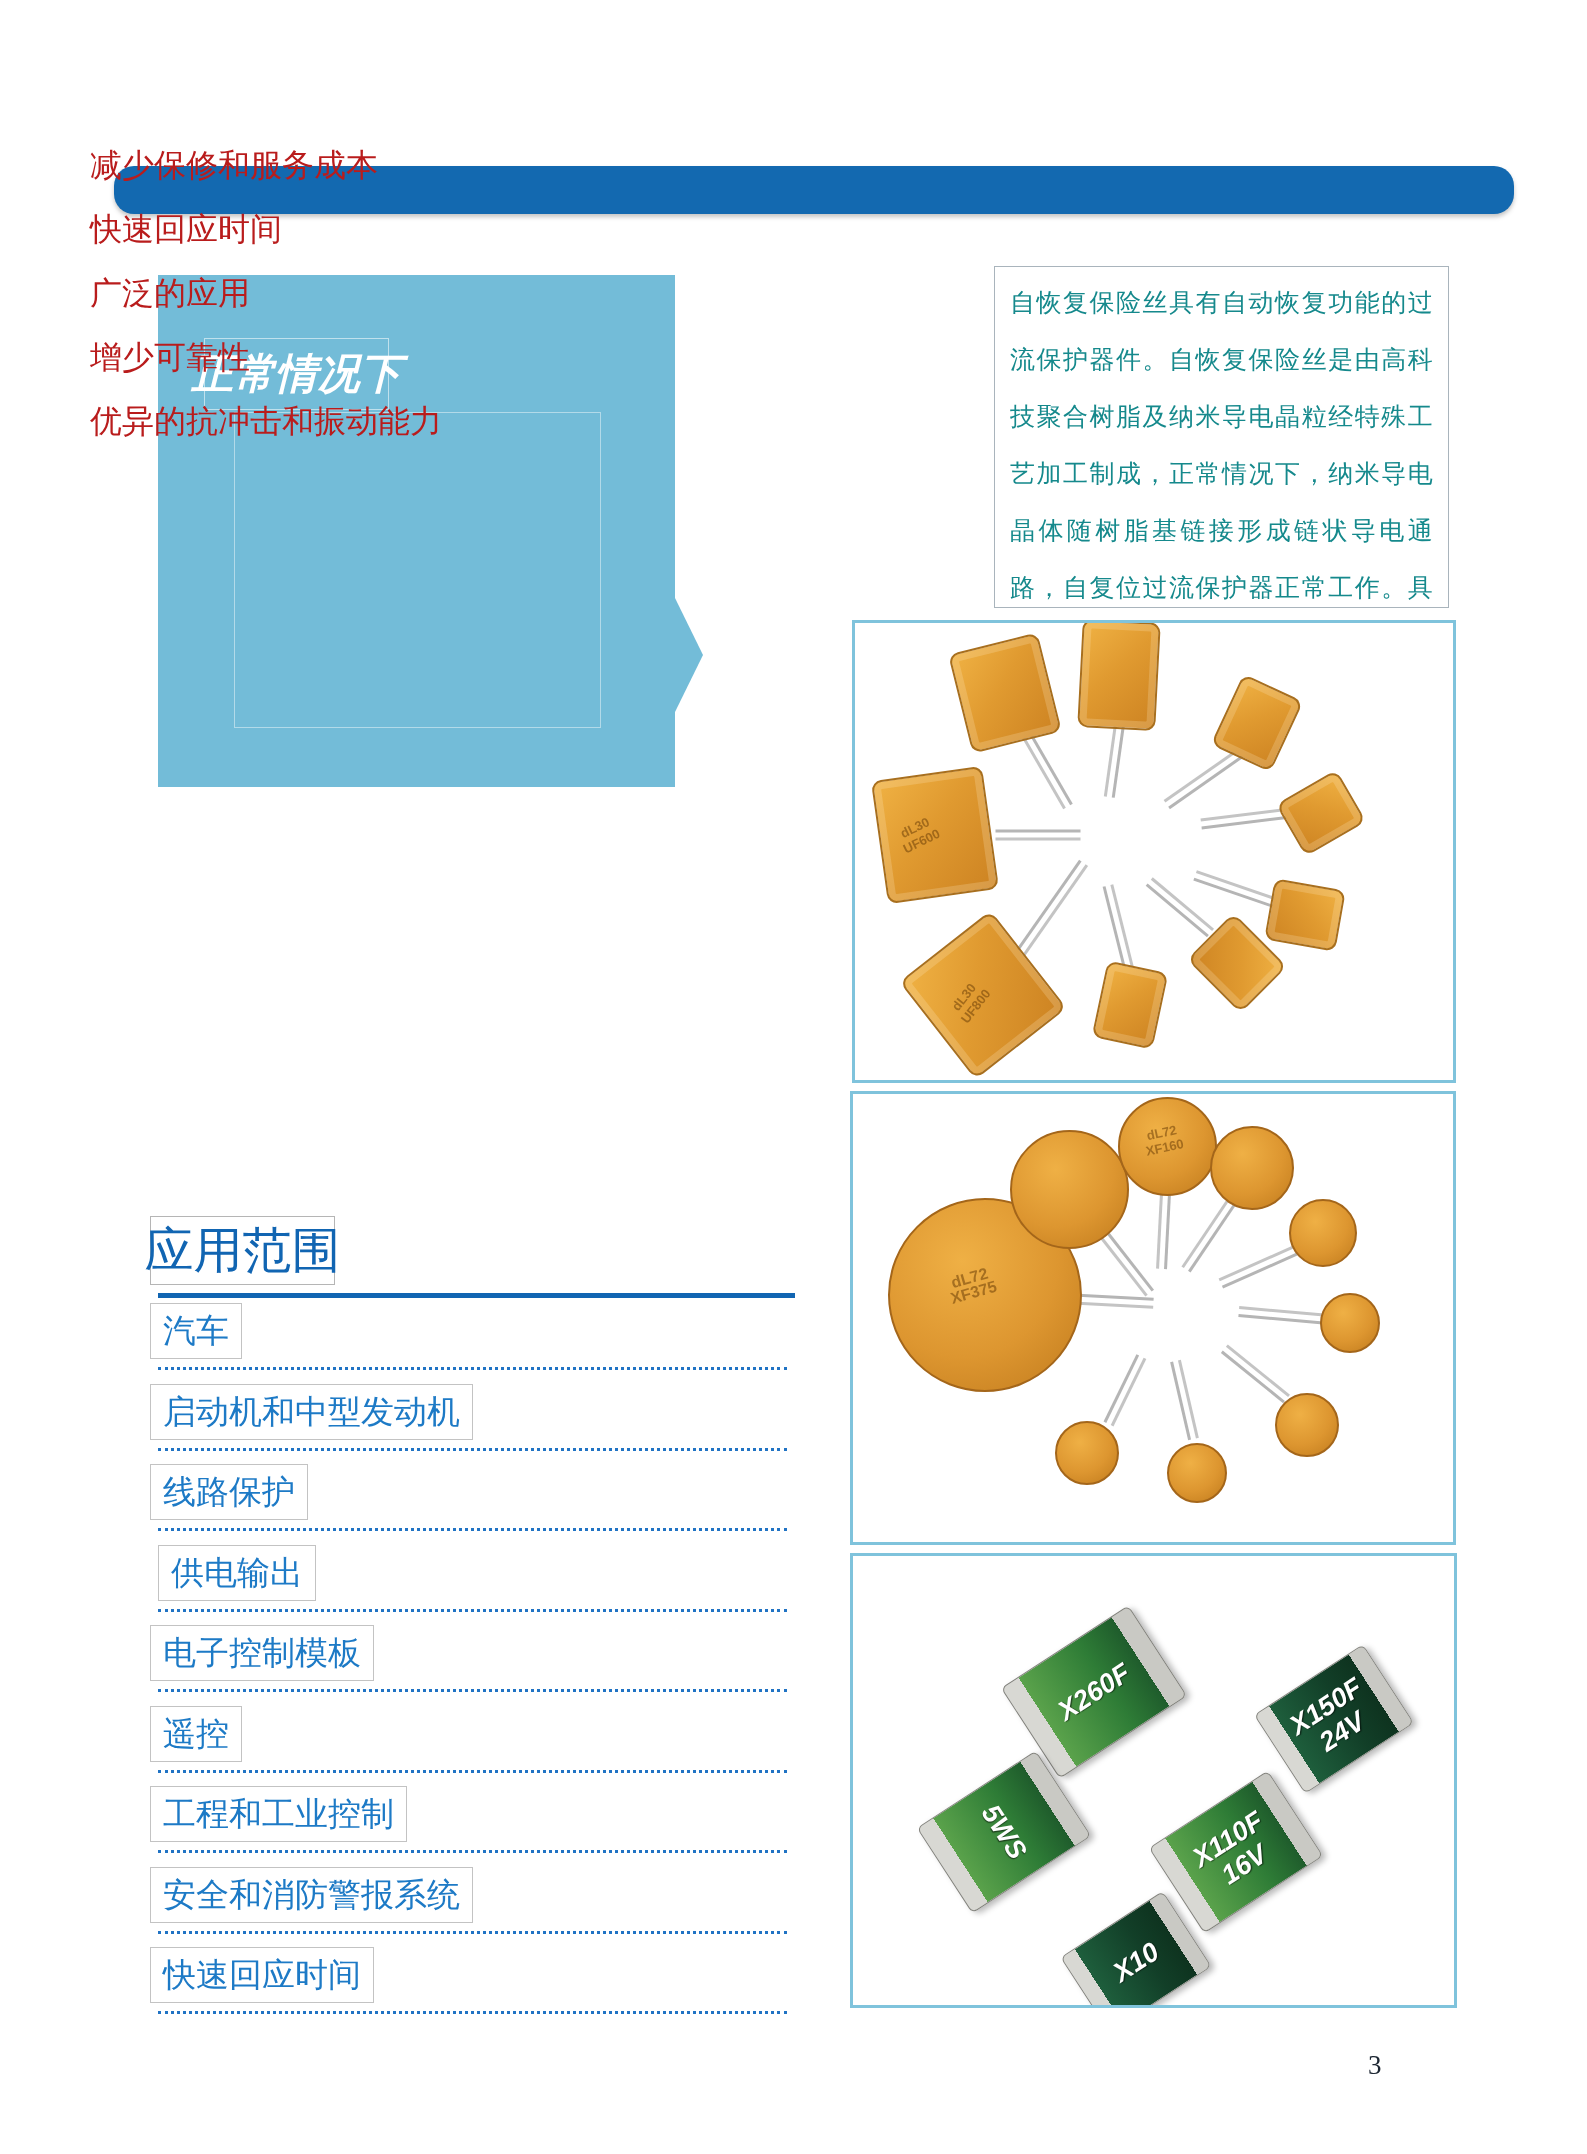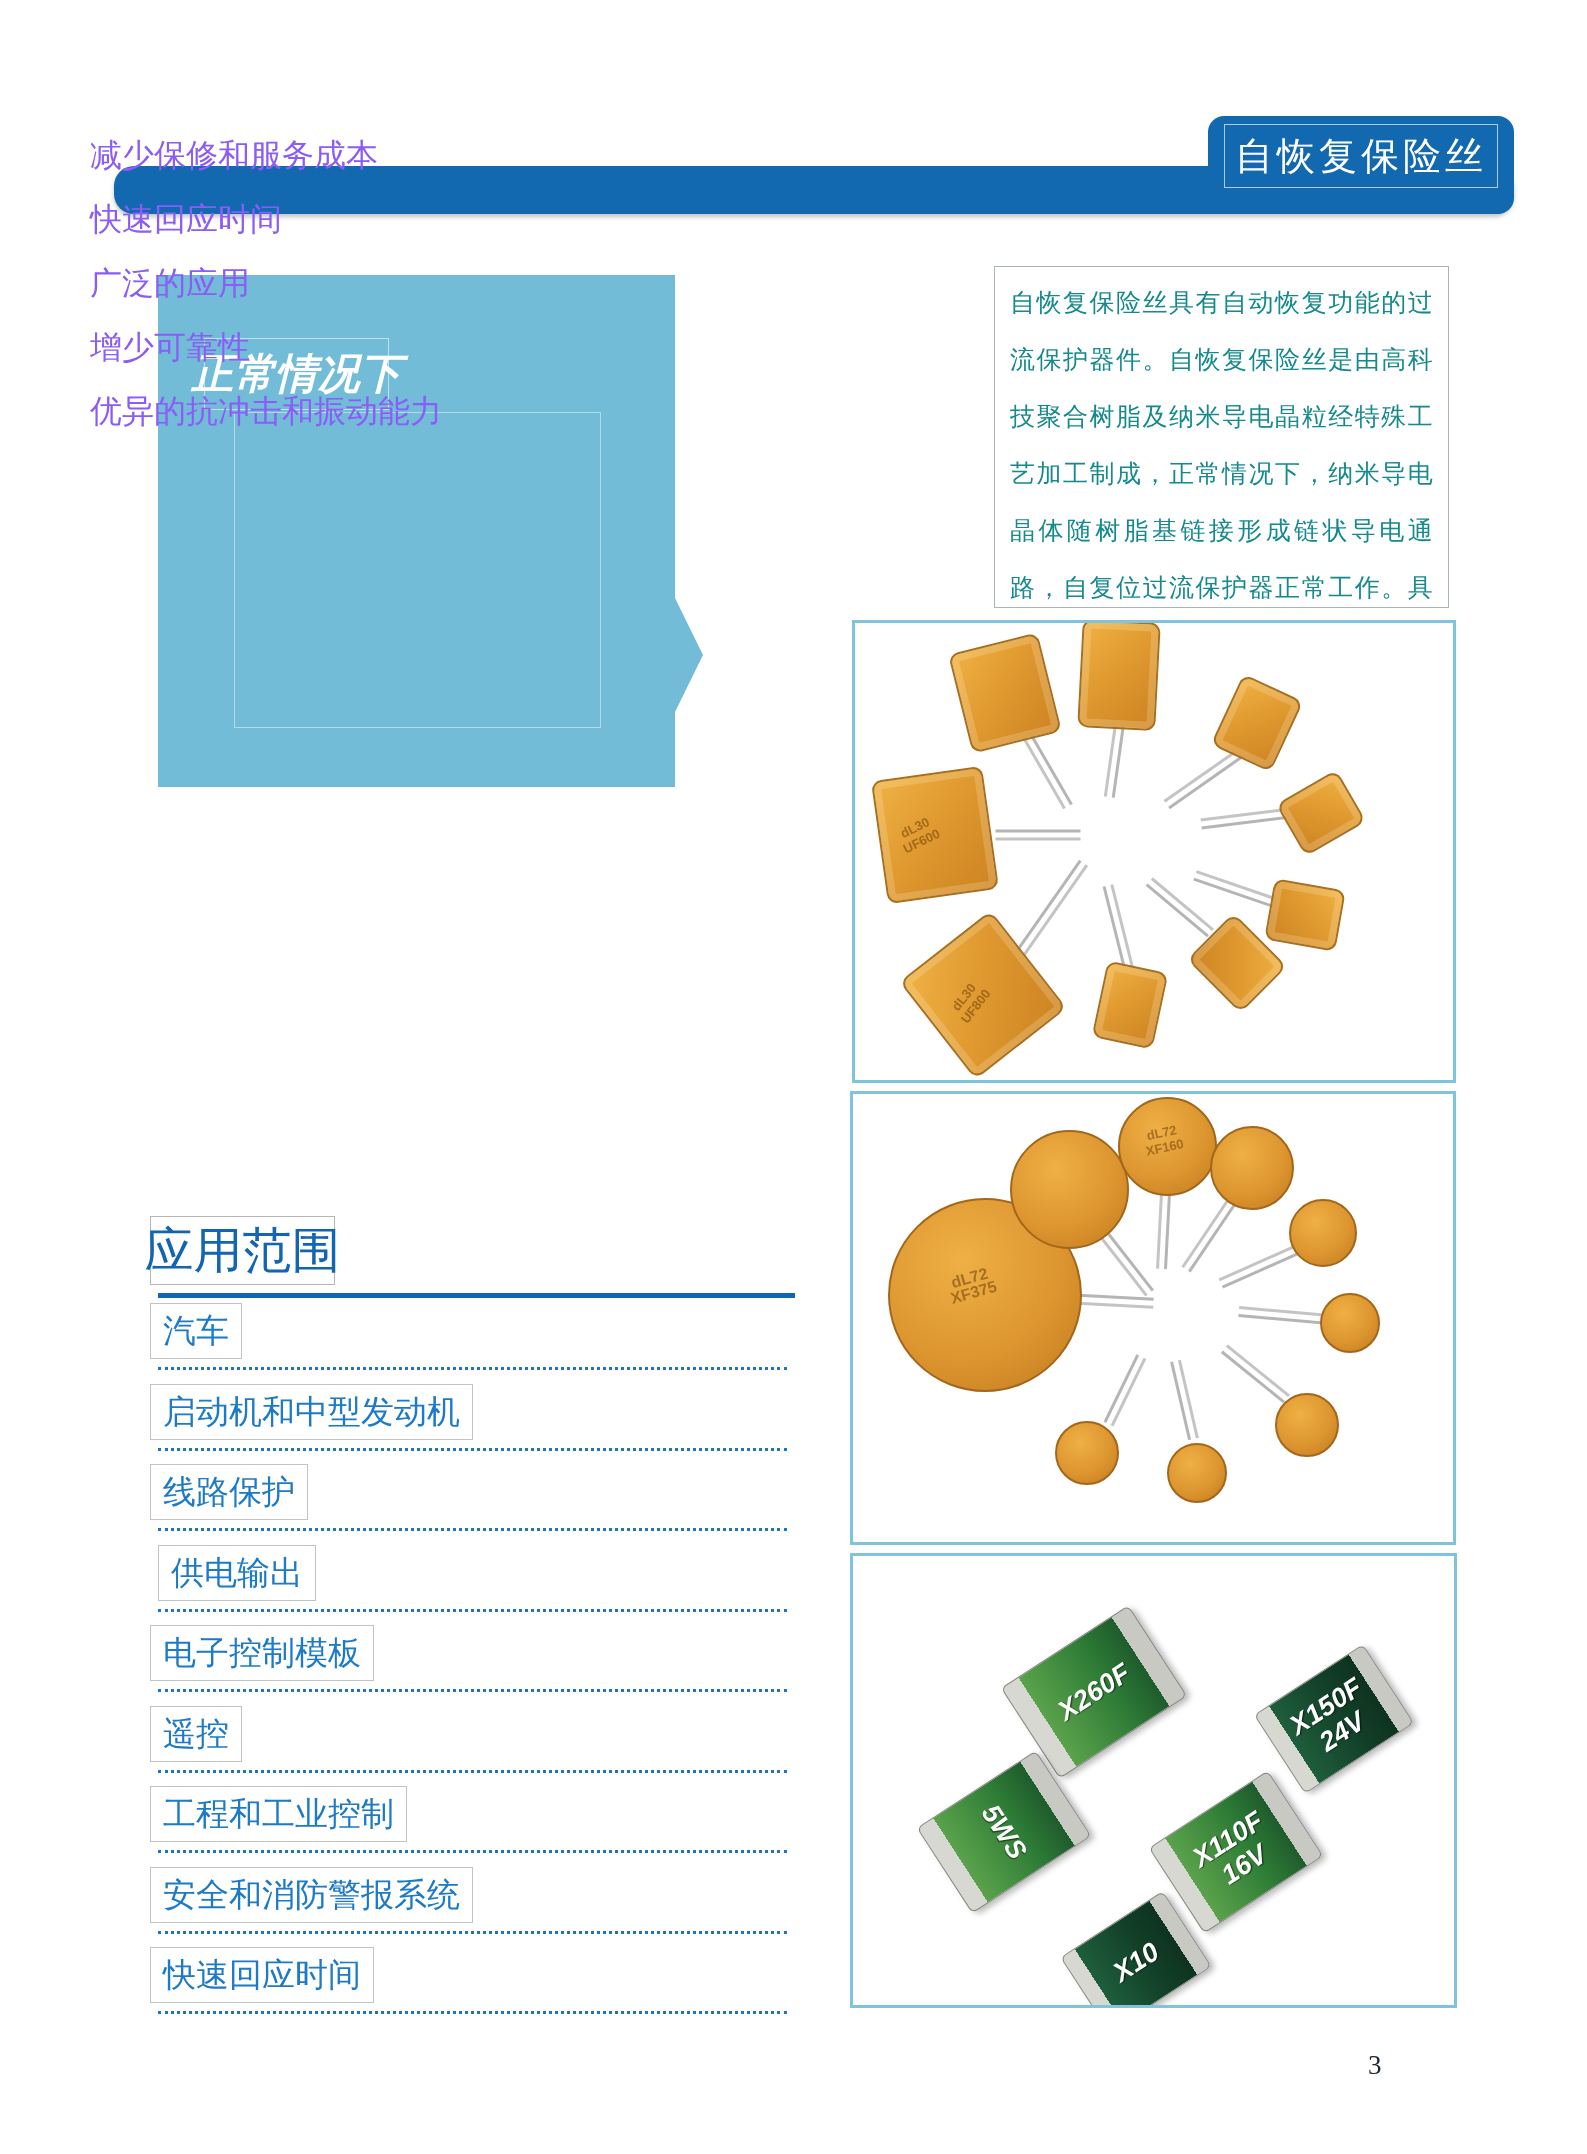"减少保修和服务成本" .feature-list li { align-items: flex-start -> center; color: #8b5cf6 -> #b91c1c }
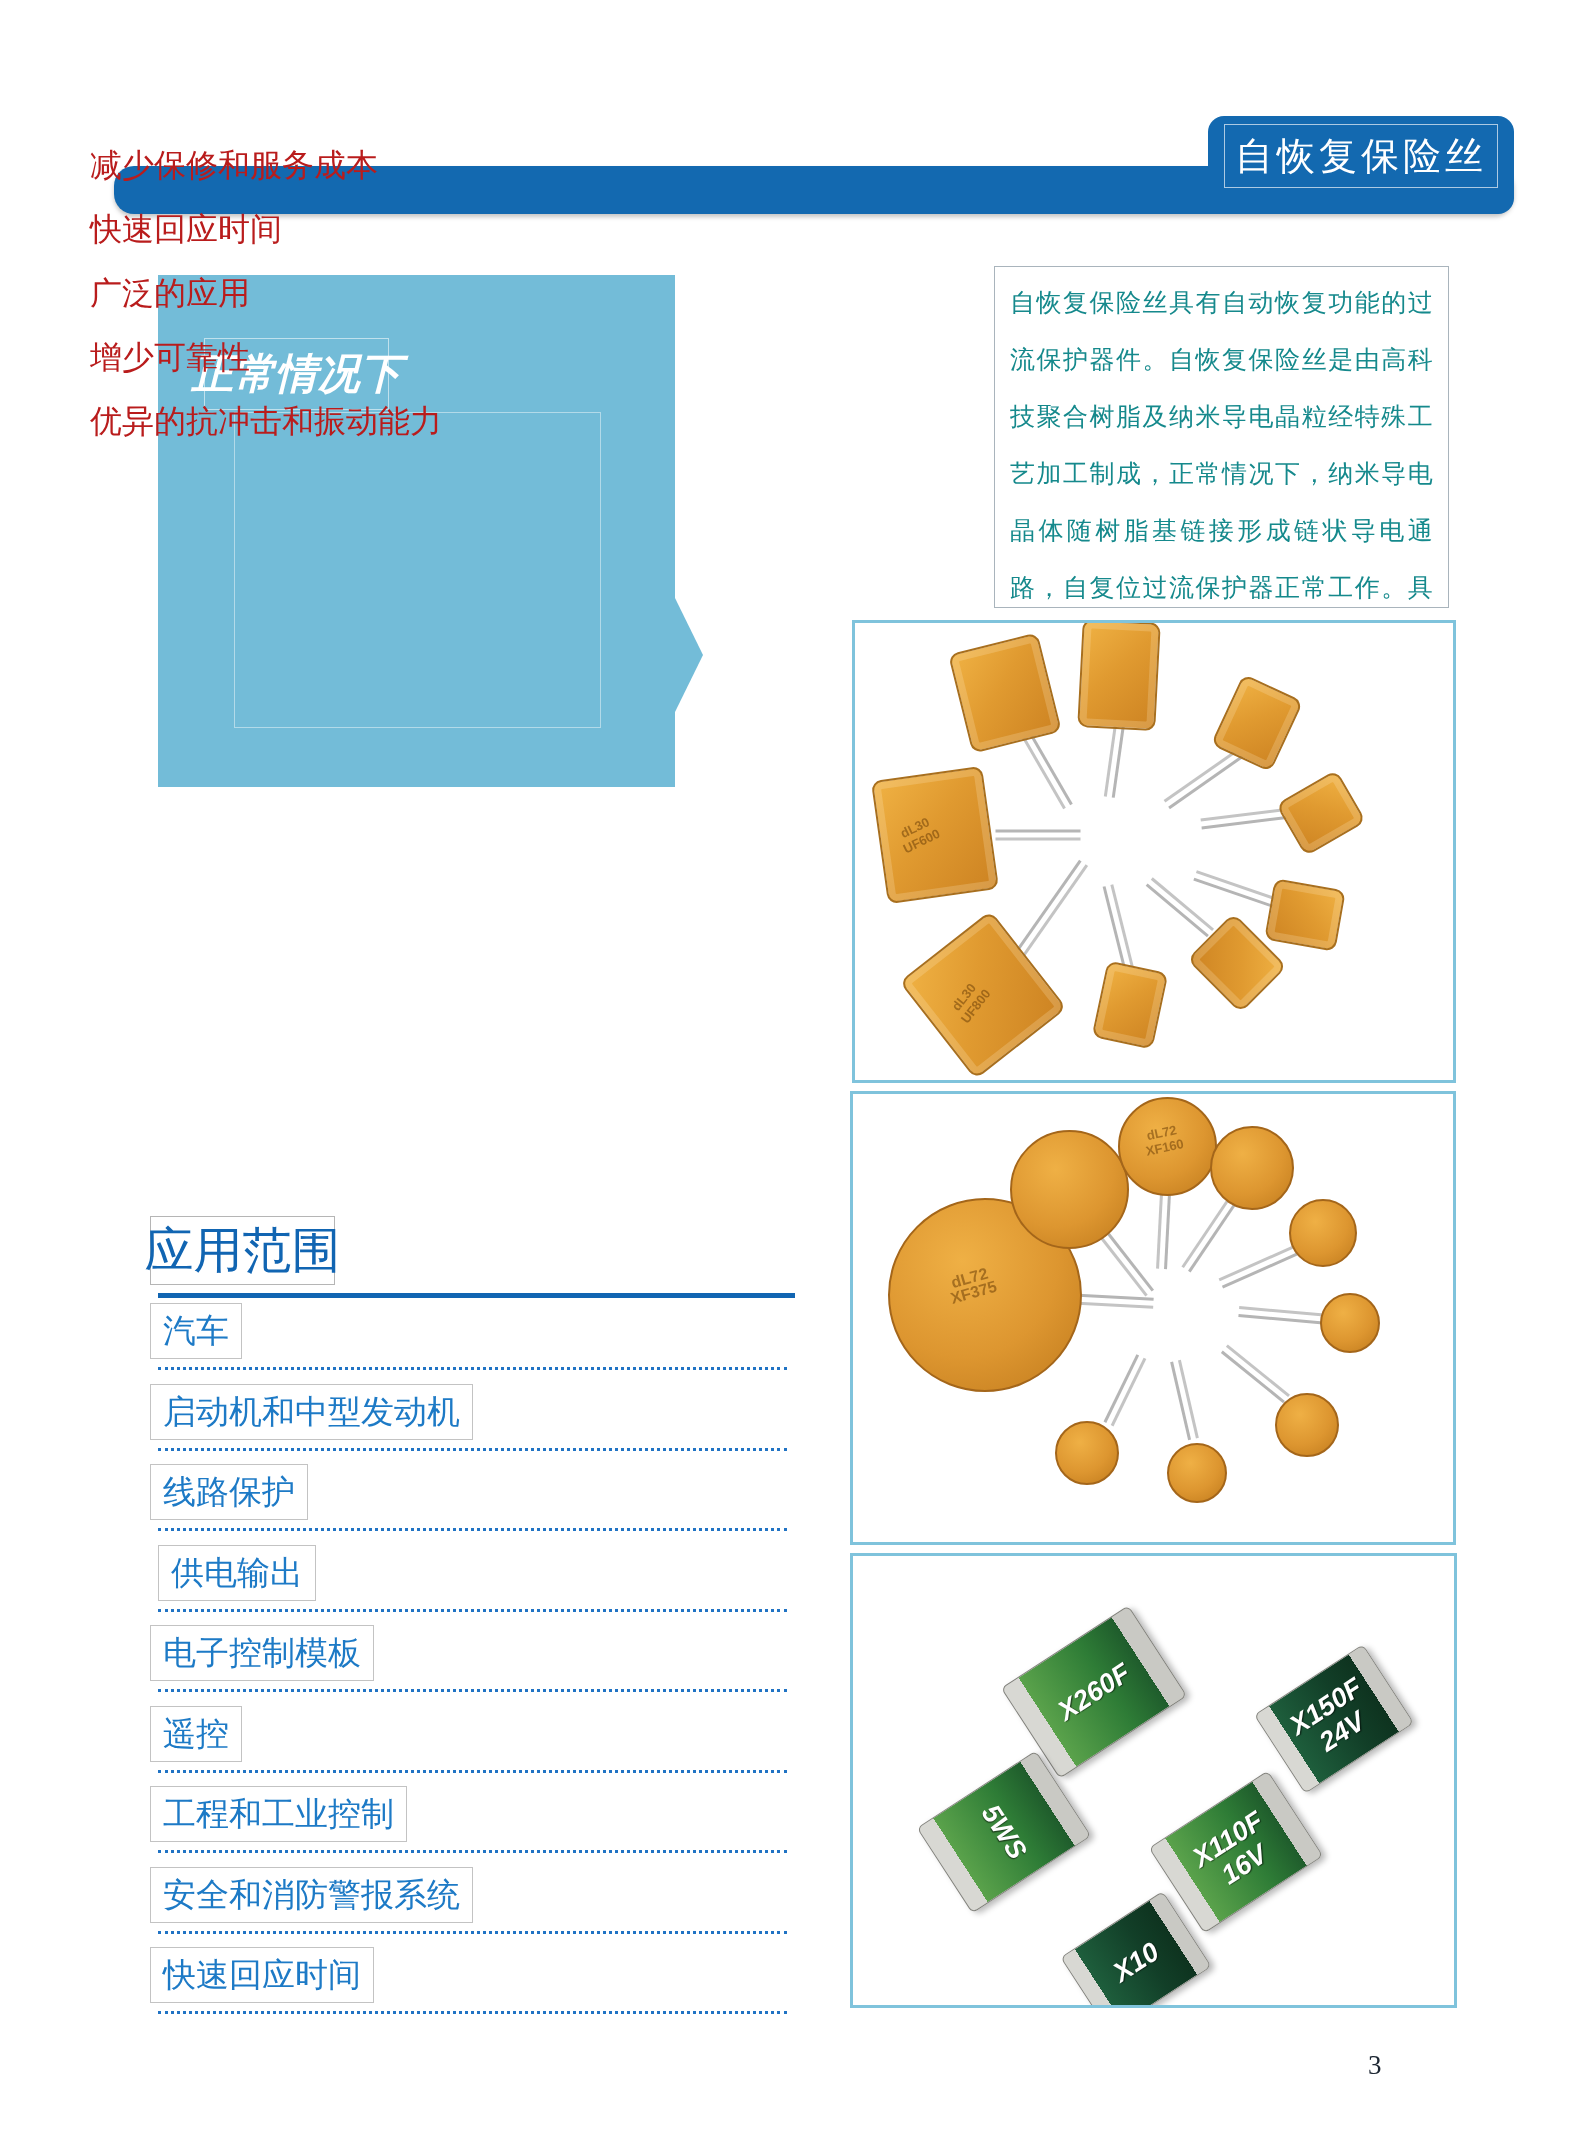"自恢复保险丝" div.banner-tab { html: <div> <div> <span>自恢复保险丝</span> </div> </div> -> none }
